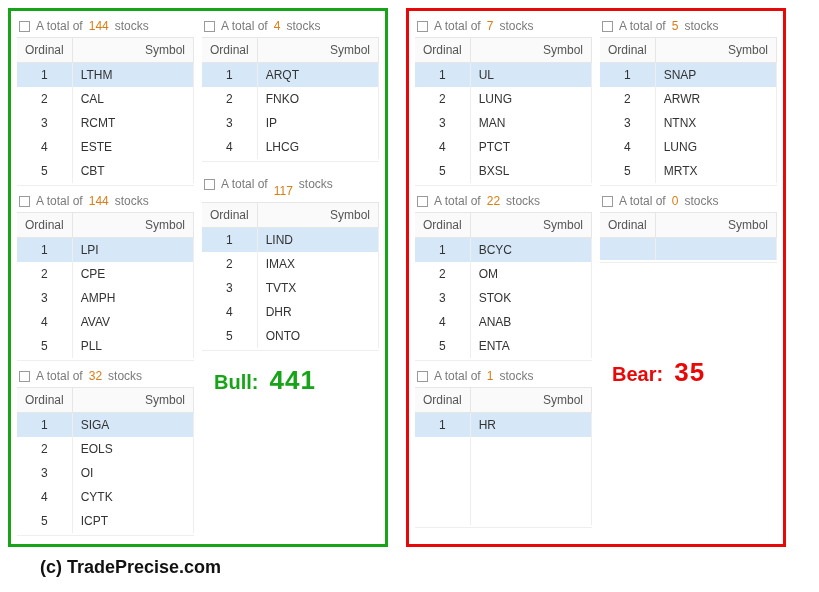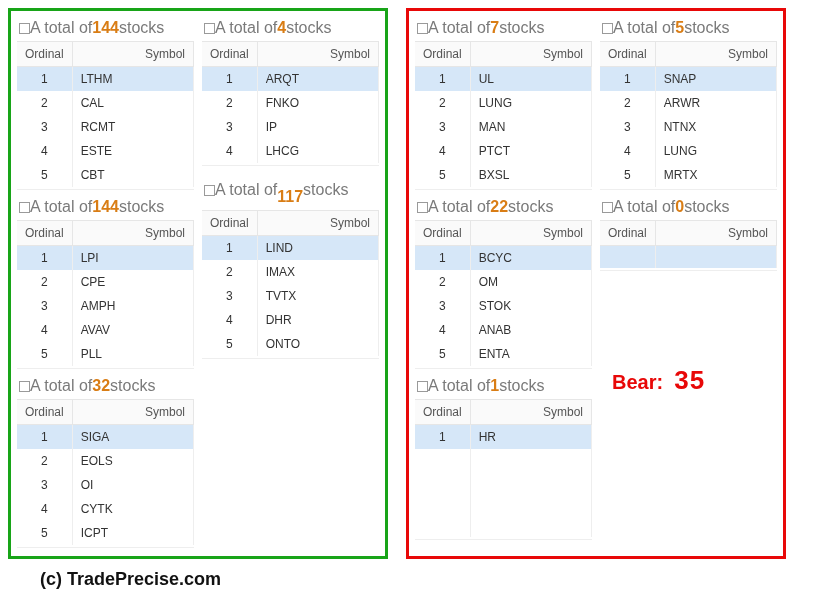"A total of" .hdr { font-size: 16px -> 12px; gap: none -> 6px }
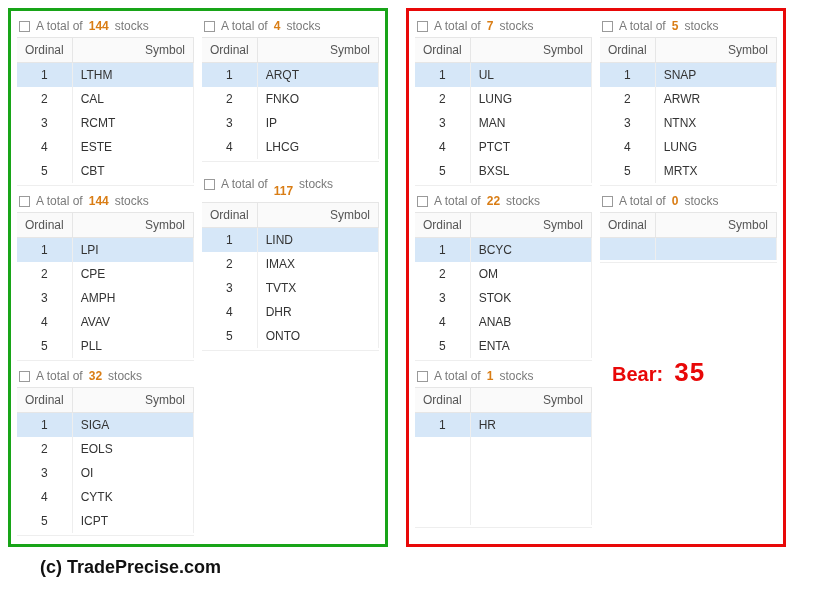"144" .count { font-weight: bold -> normal }
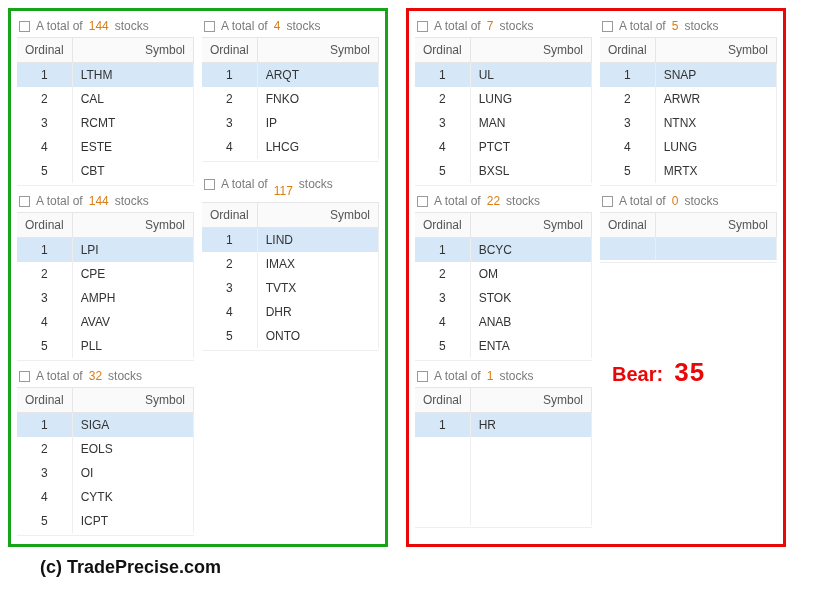"Bull: 441" div.summary { html: none -> <div><span>Bull:</span>&nbsp; <span>441</span></div> }
